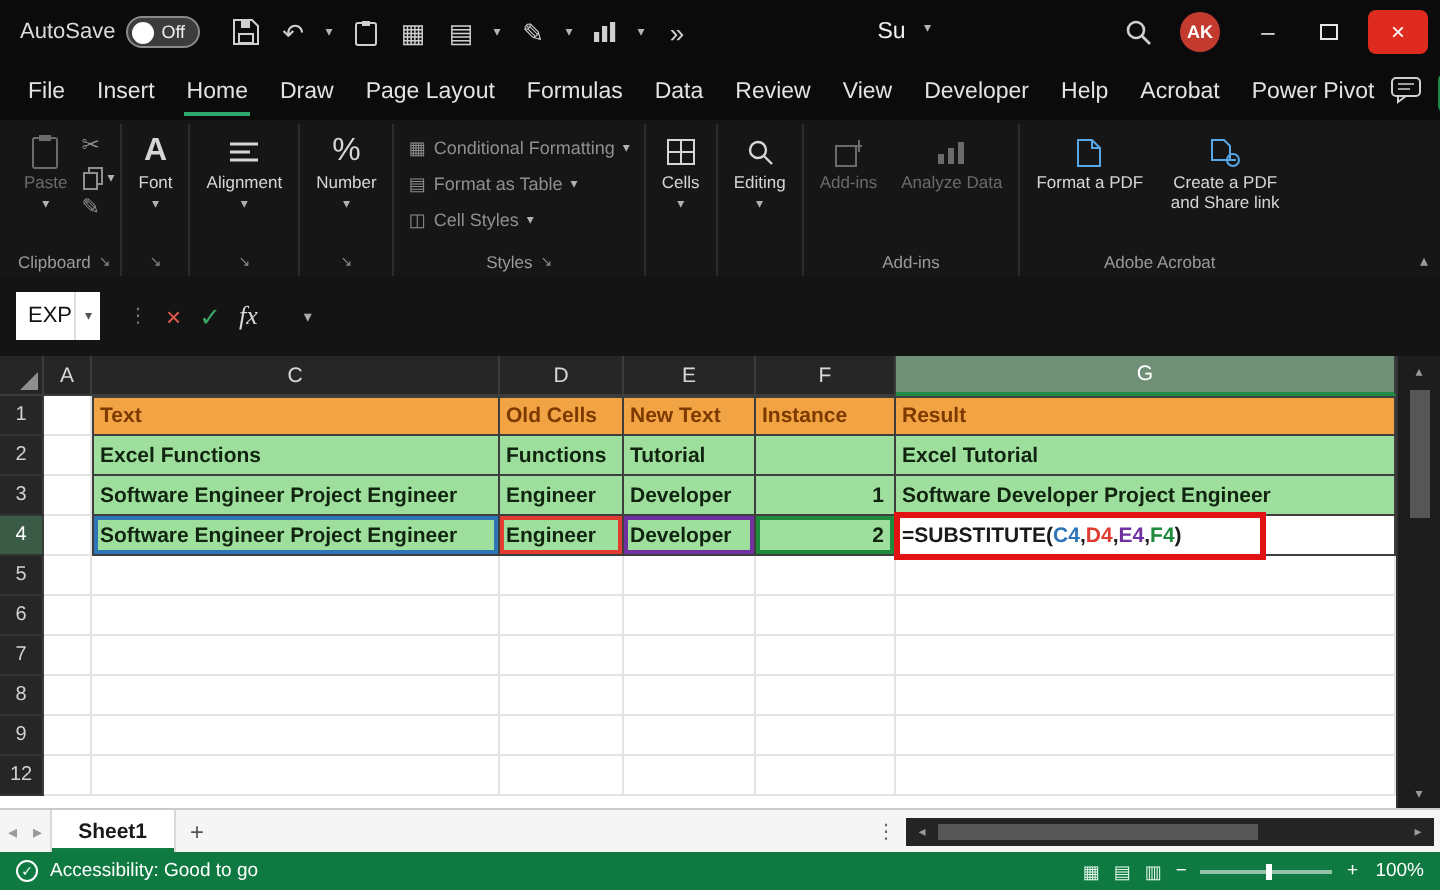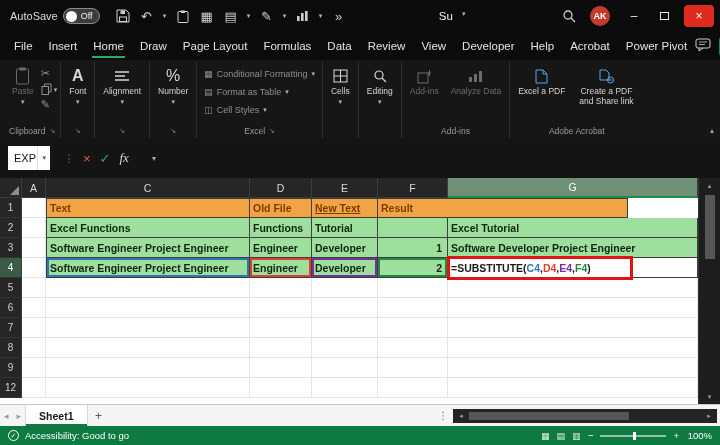"Excel a PDF" span.blabel { text: Excel -> Format }
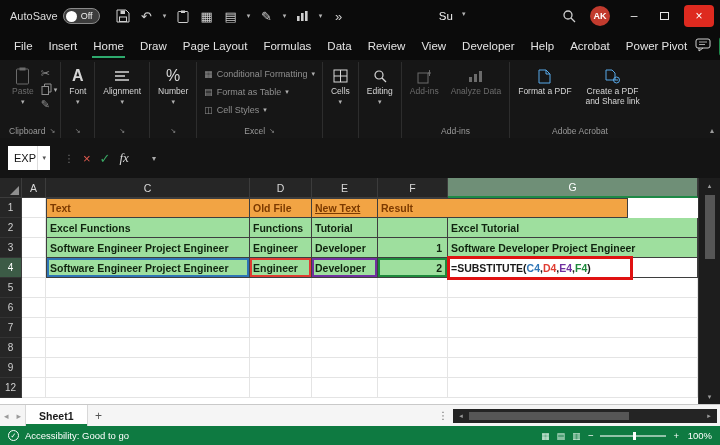"Excel" span { text: Excel -> Styles }
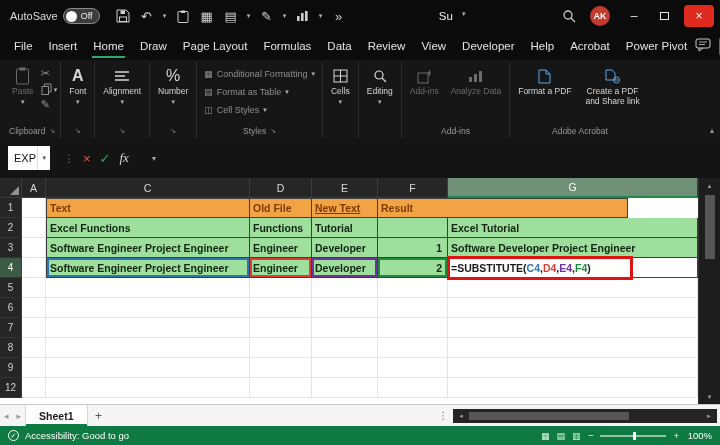"Old File" div.cell { text: File -> Cells }
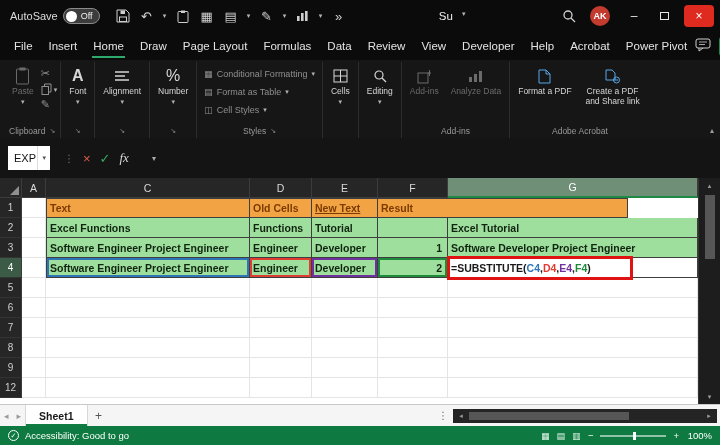"New Text" div.cell { text-decoration: underline -> none }
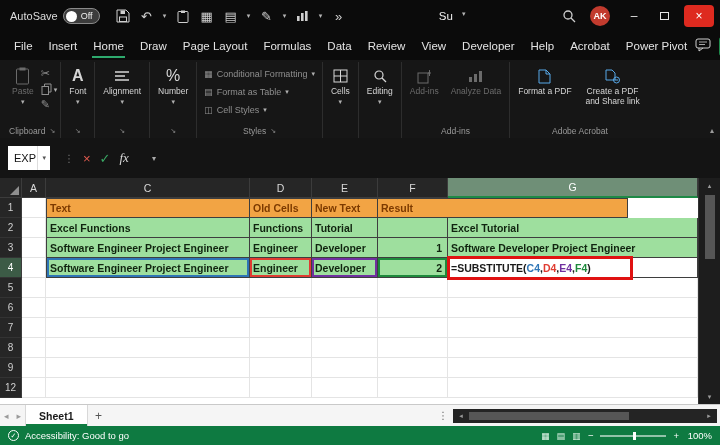"Instance" div.cell { html: none -> <div>Instance</div> }
